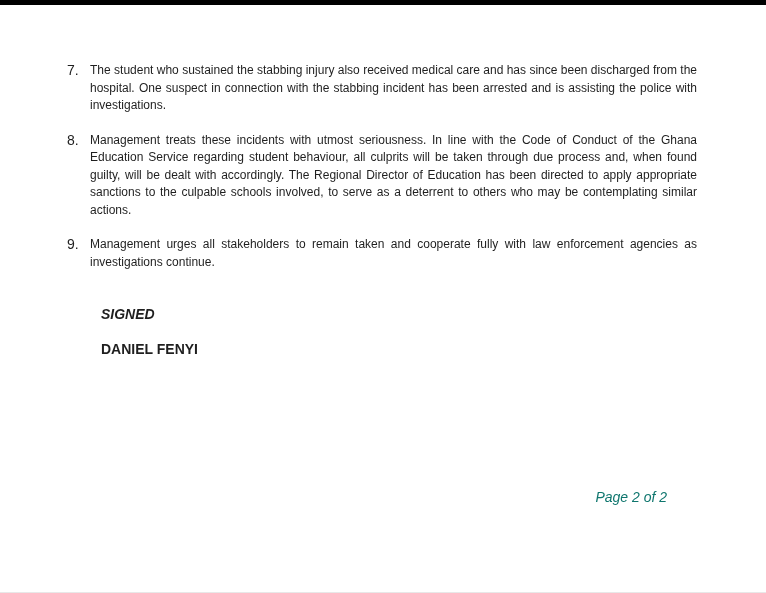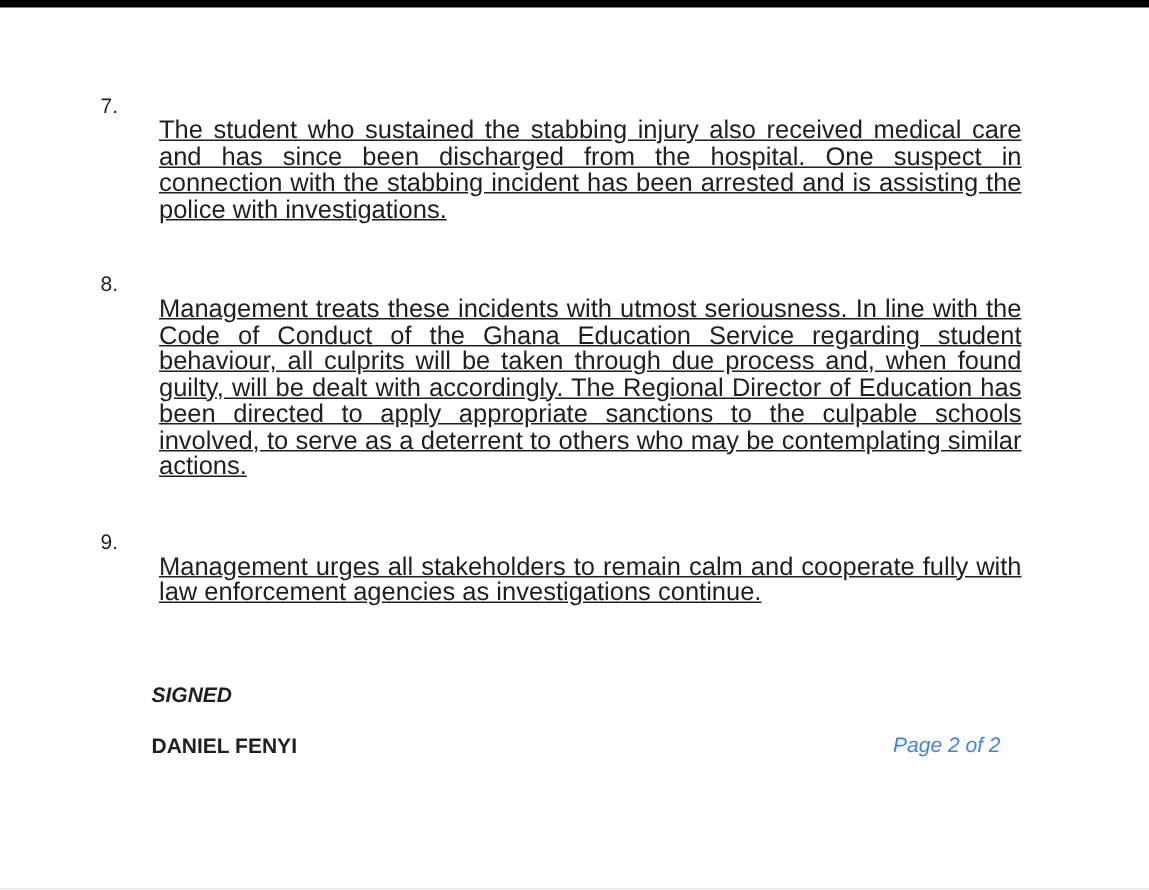"The student who sustained the" .list-text { font-size: 17px -> 12px; margin: 16px -> 0; text-decoration: underline -> none }
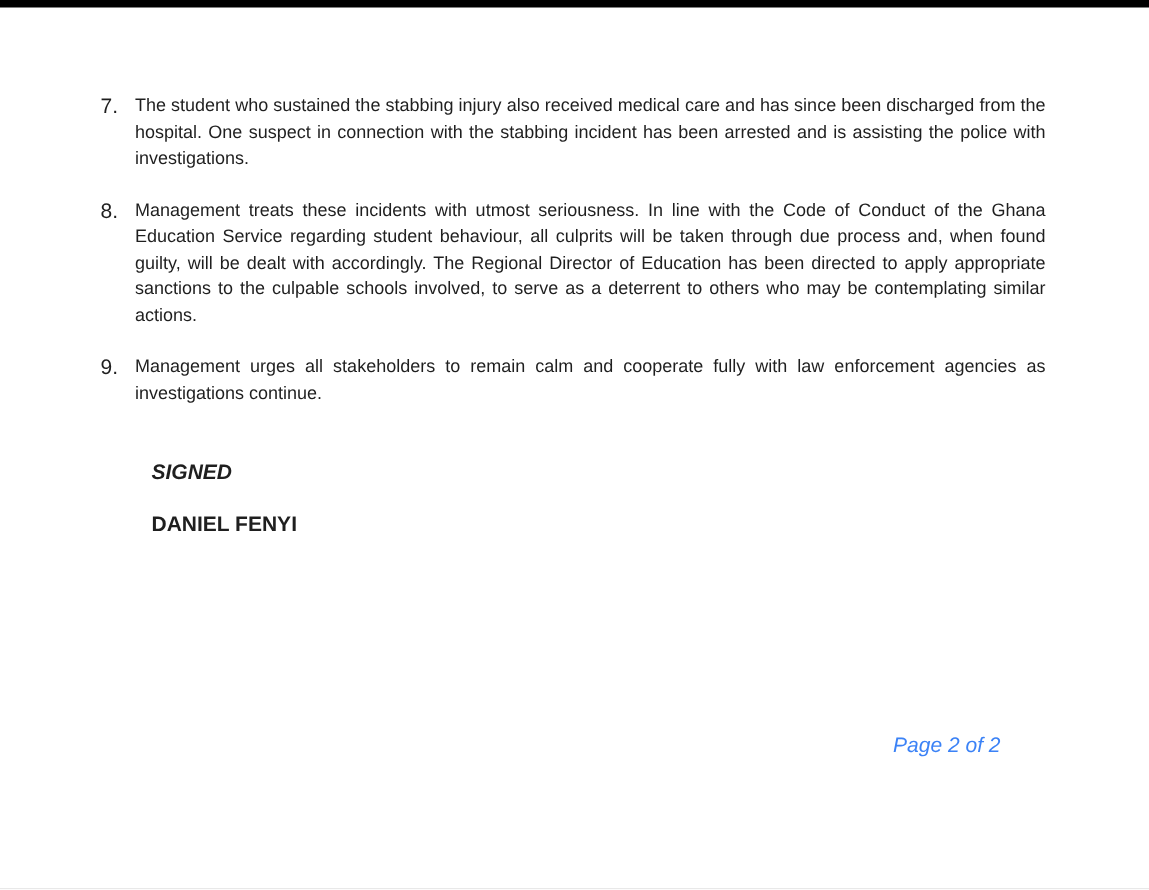"Management urges all stakeholders to" p.list-text { text: calm -> taken }
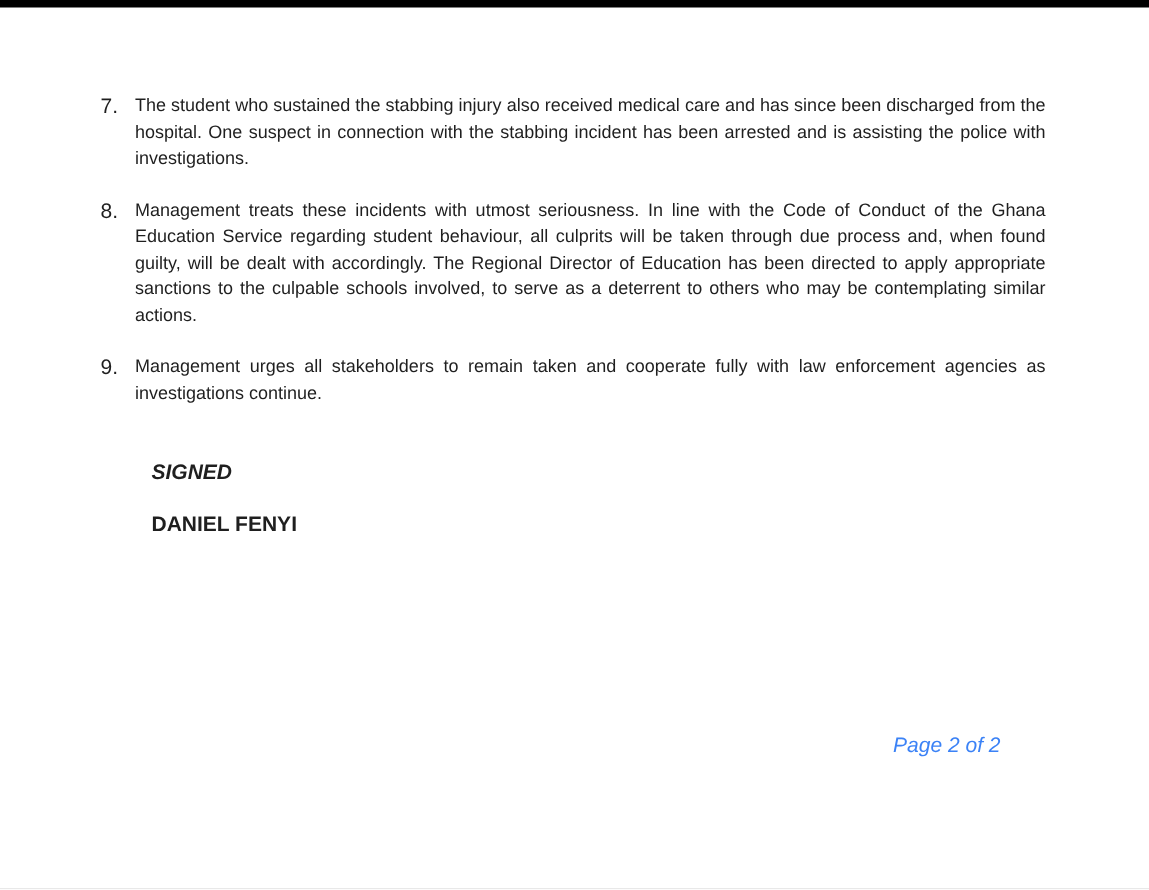"Page 2 of 2" .page-indicator { color: #3b82f6 -> #0f766e }
